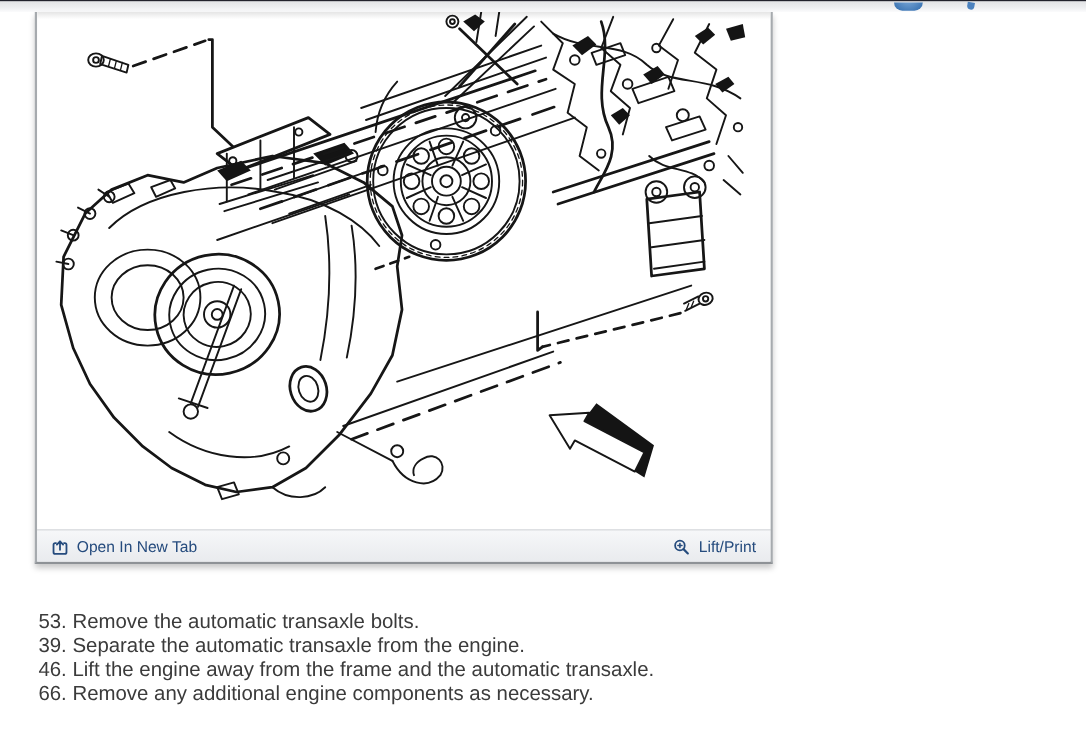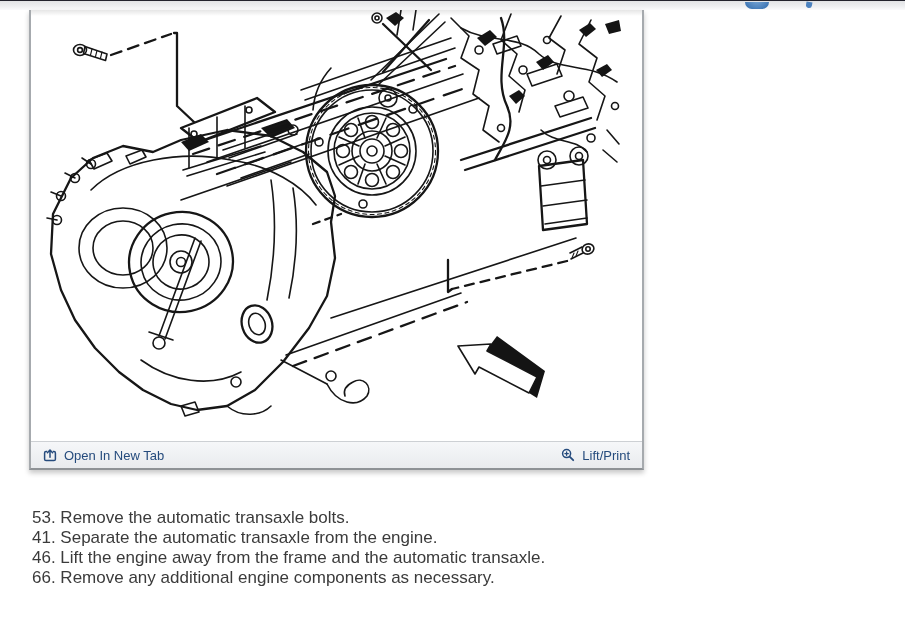"Open In New Tab" .panel-link { align-items: flex-start -> flex-end }
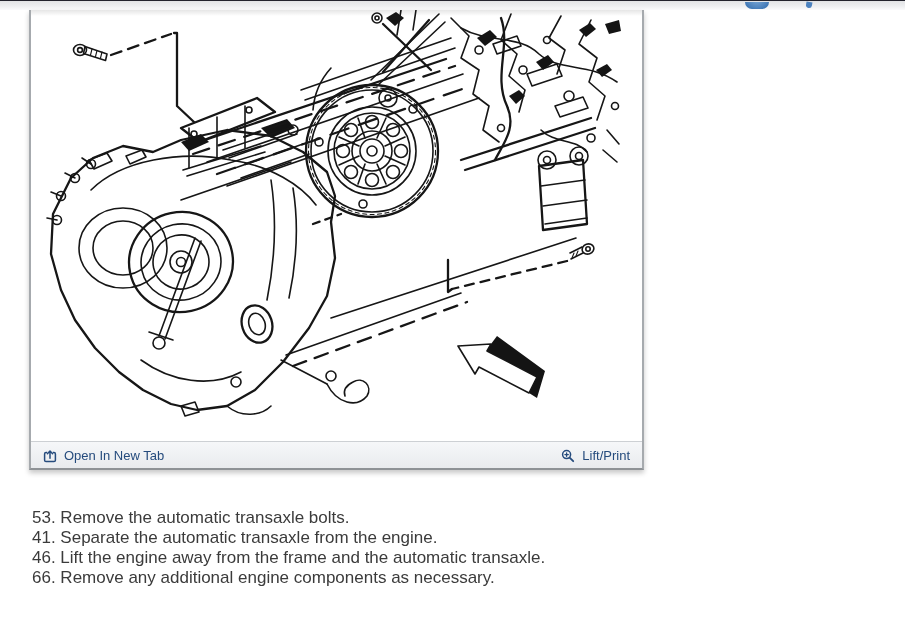"41. Separate the automatic transaxle" div { text: 41 -> 39 }
